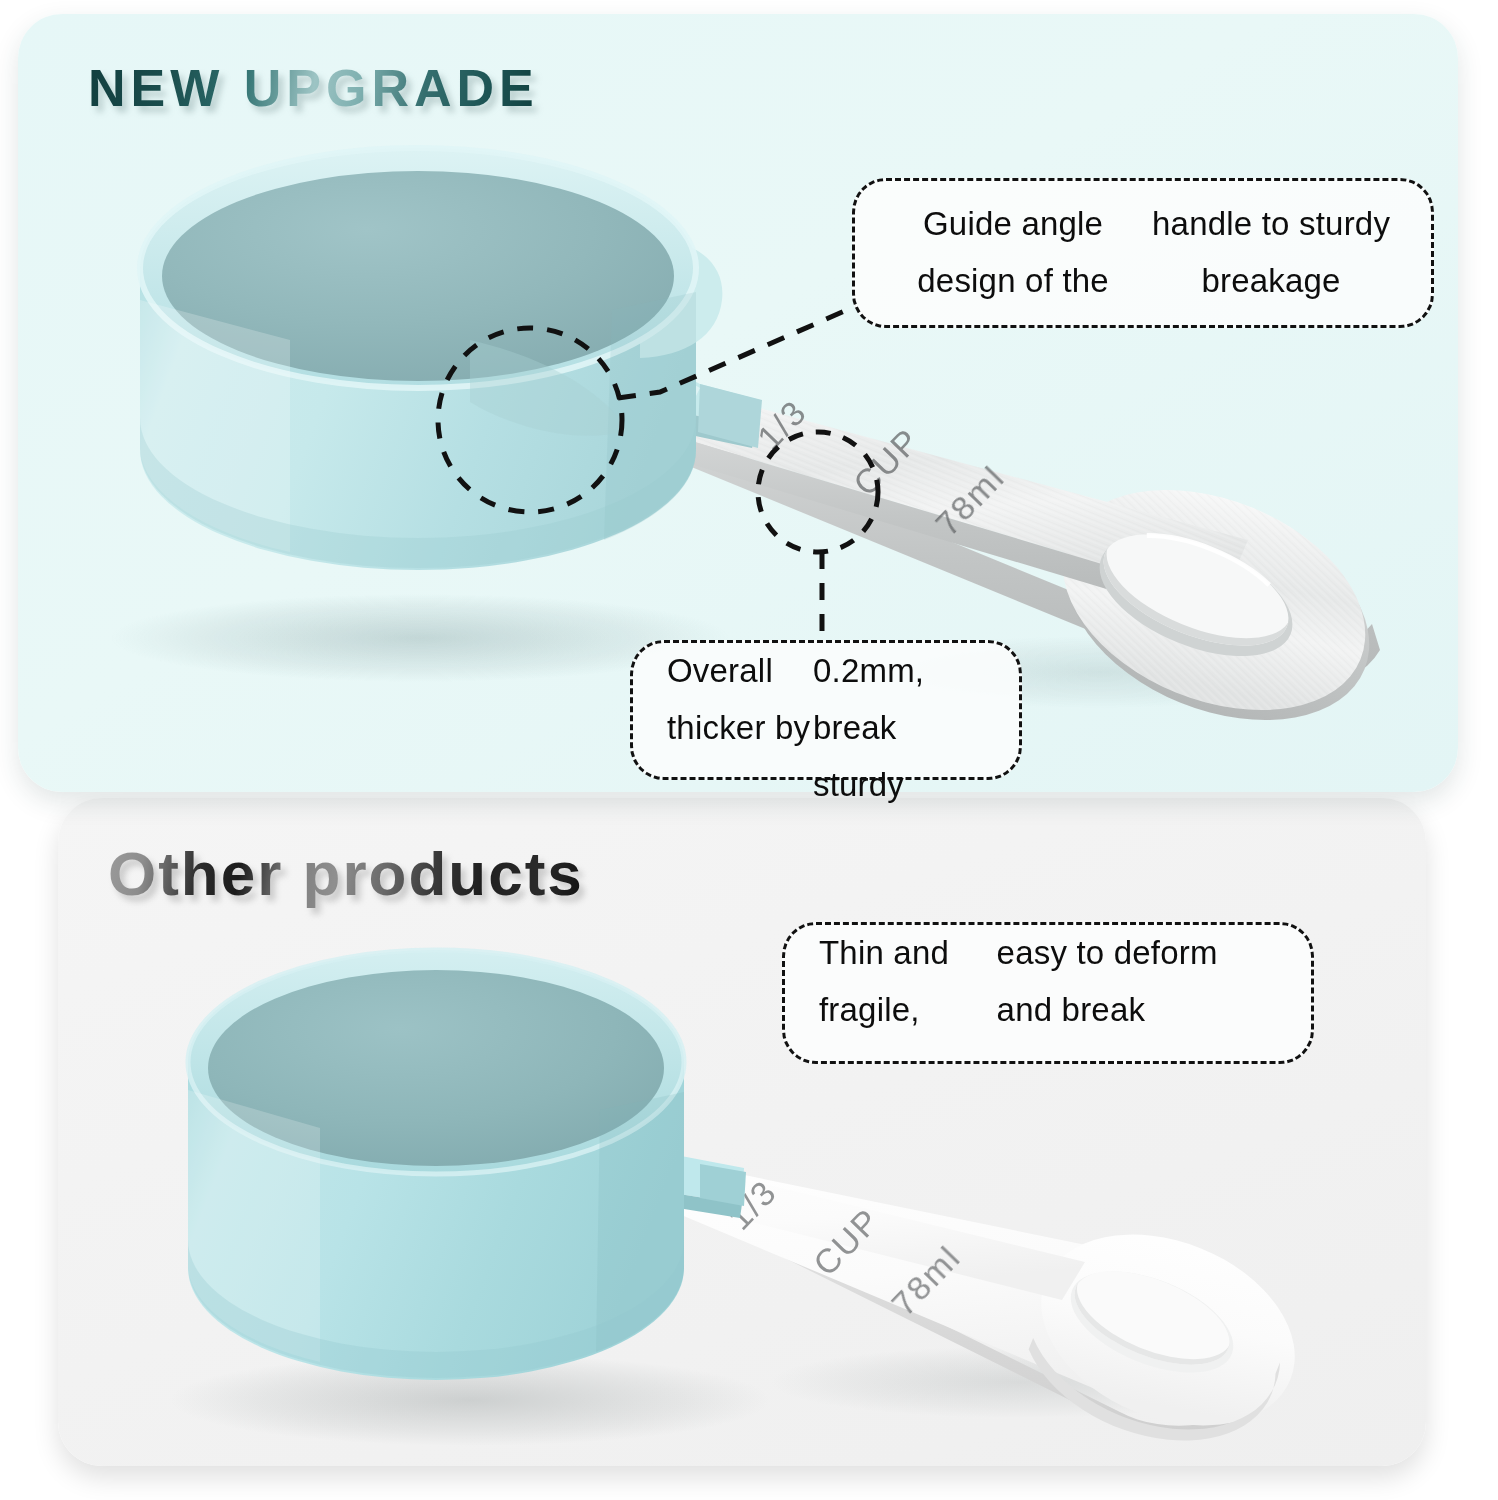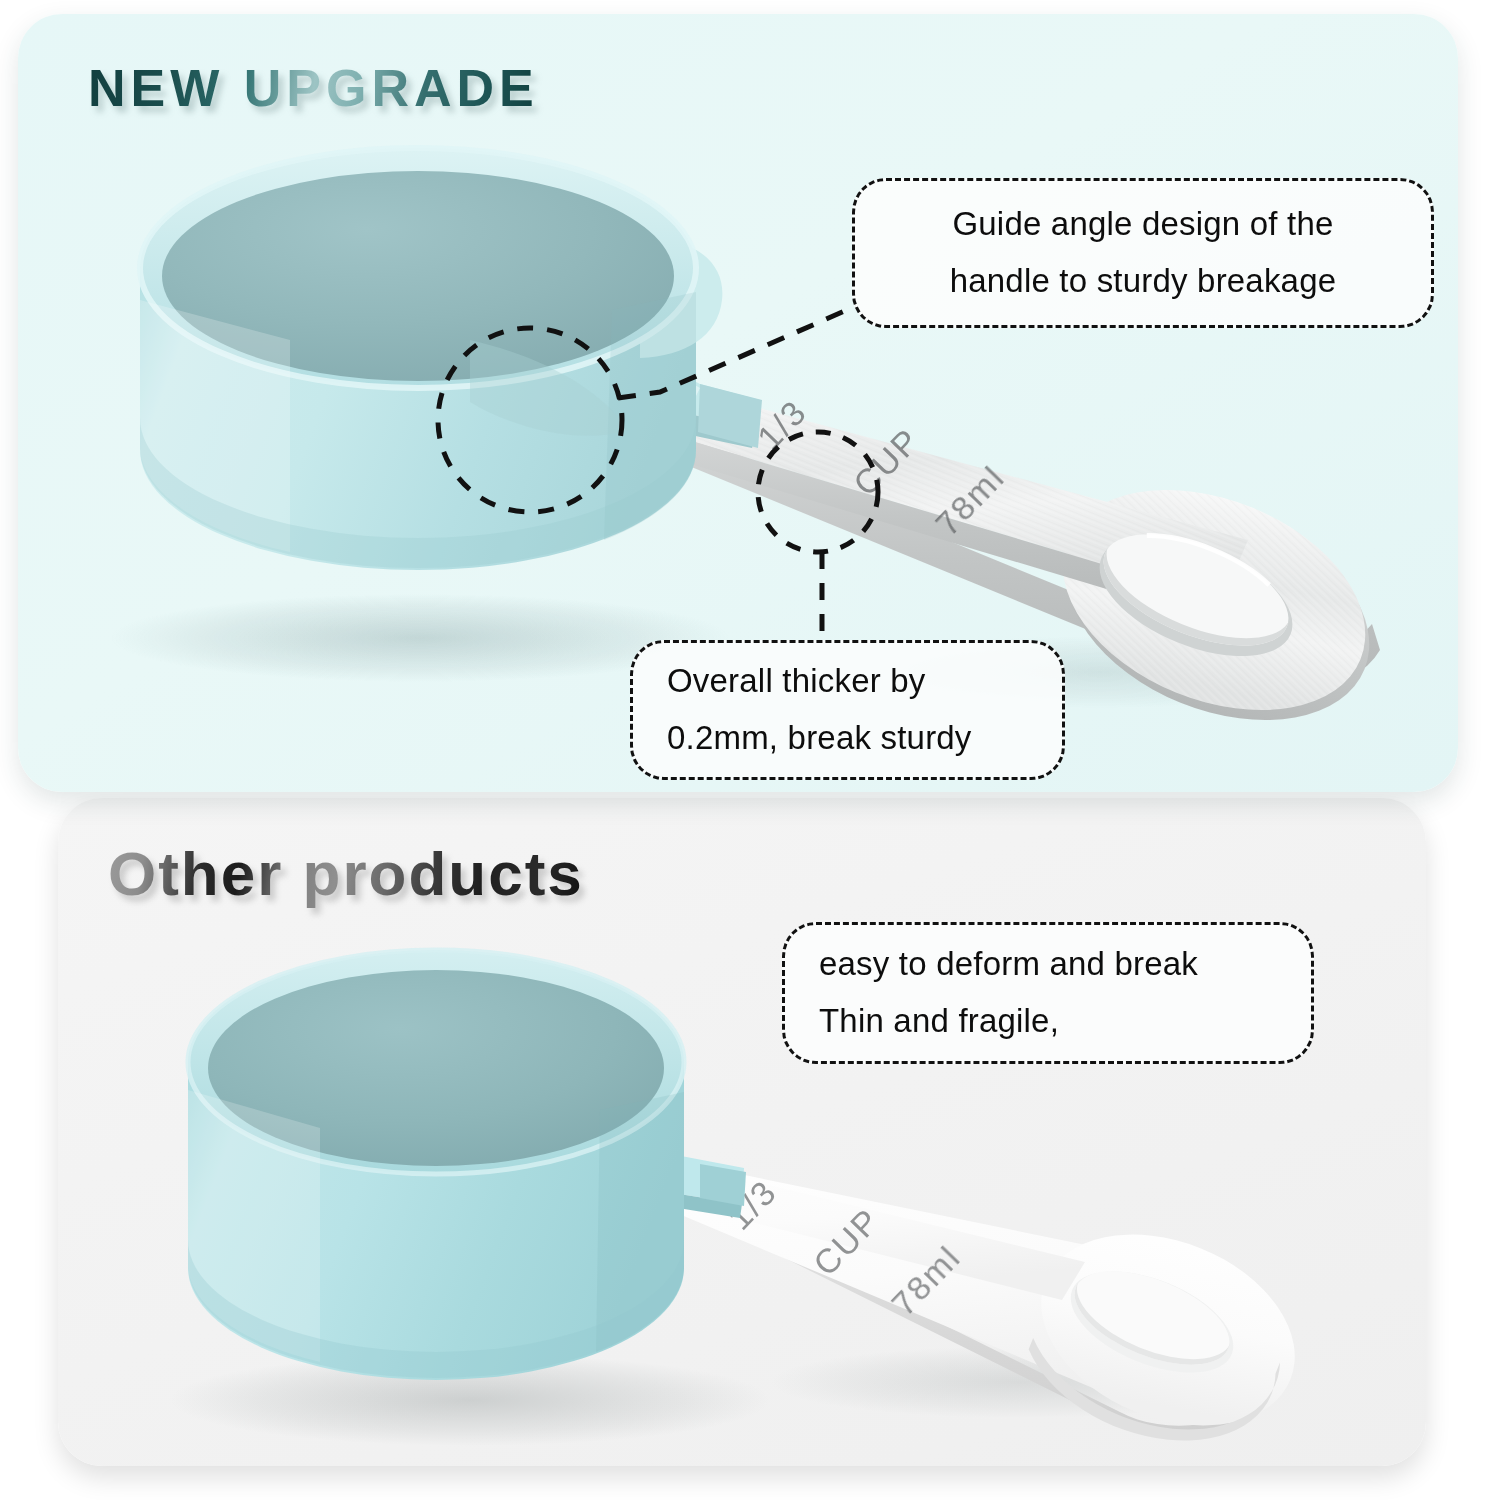"Guide angle design of the" .callout { flex-direction: column -> row }
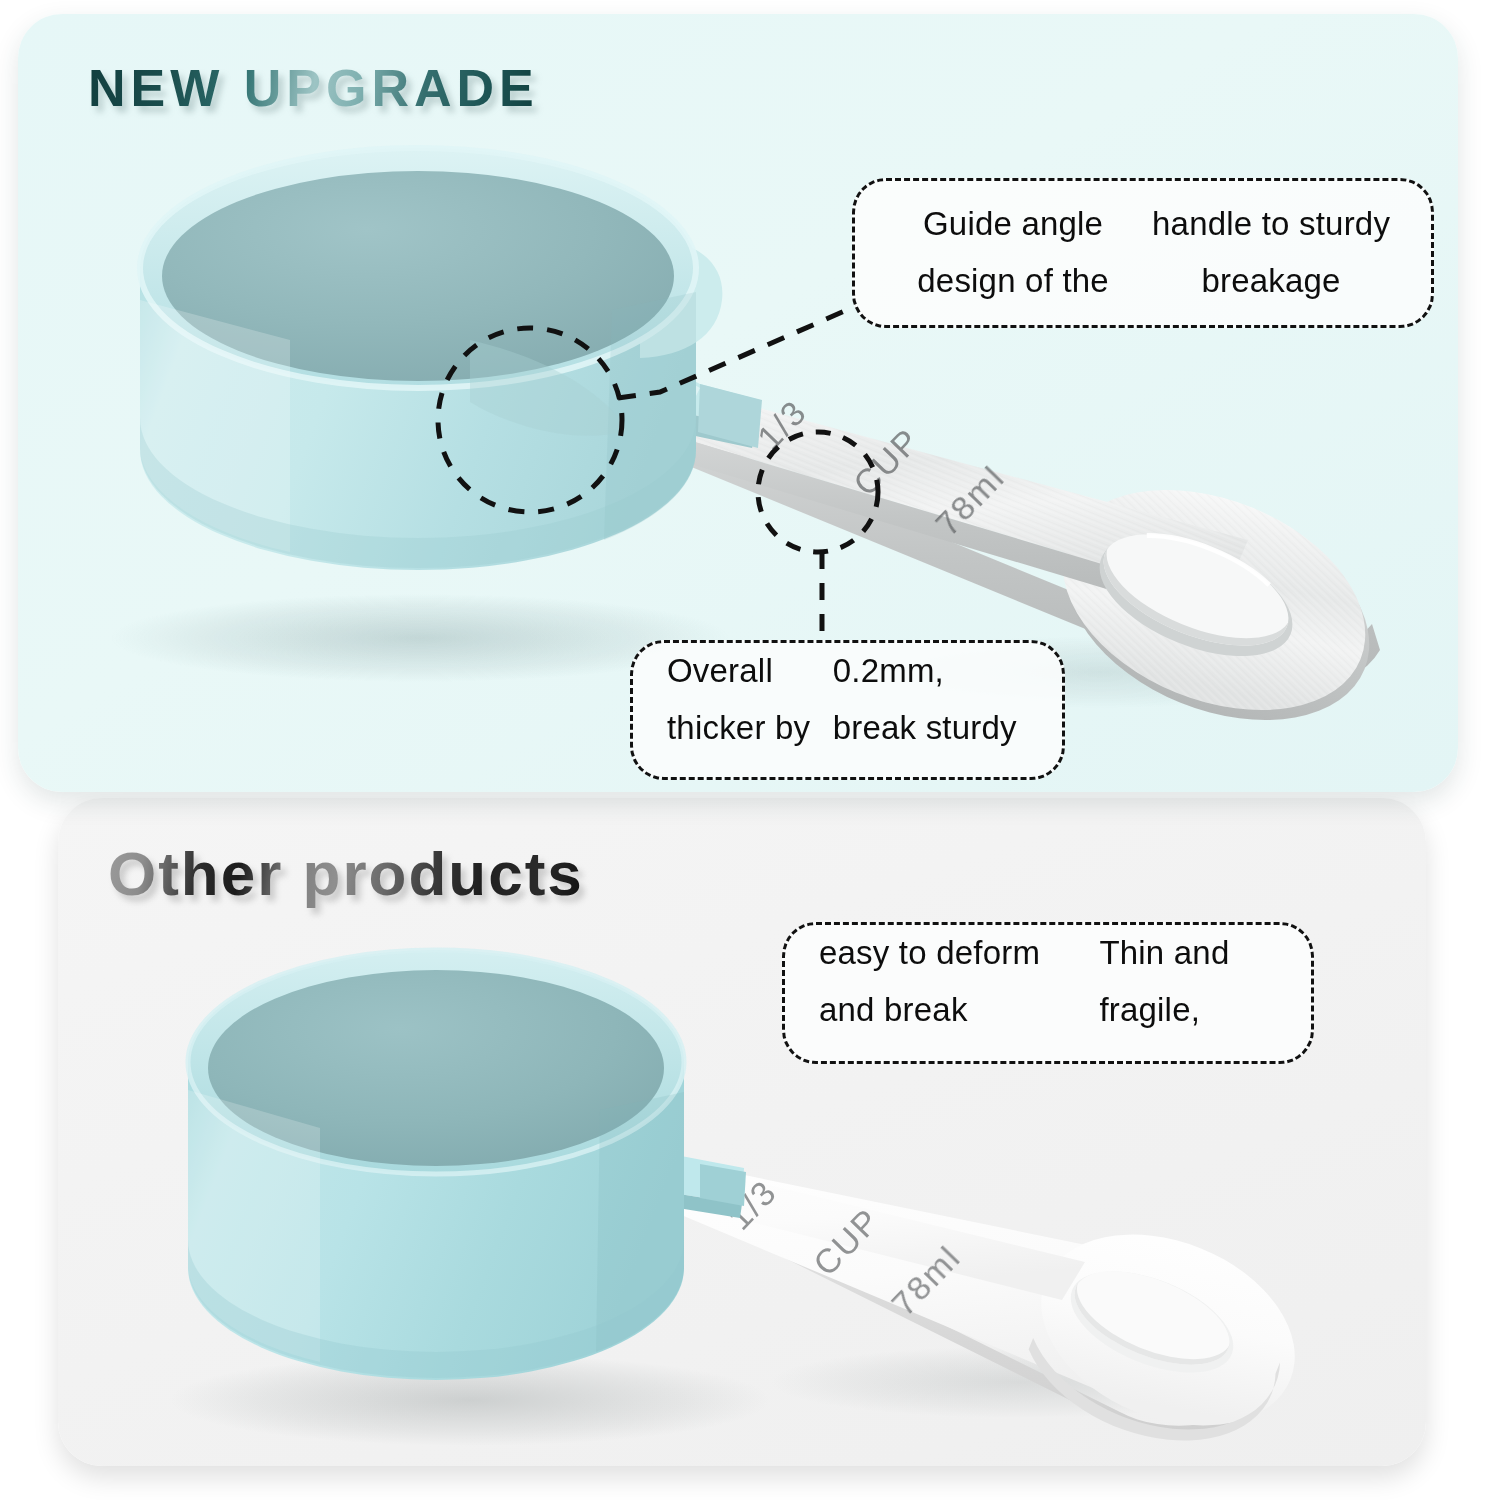"Overall thicker by" .callout-2 { width: 435px -> 392px }
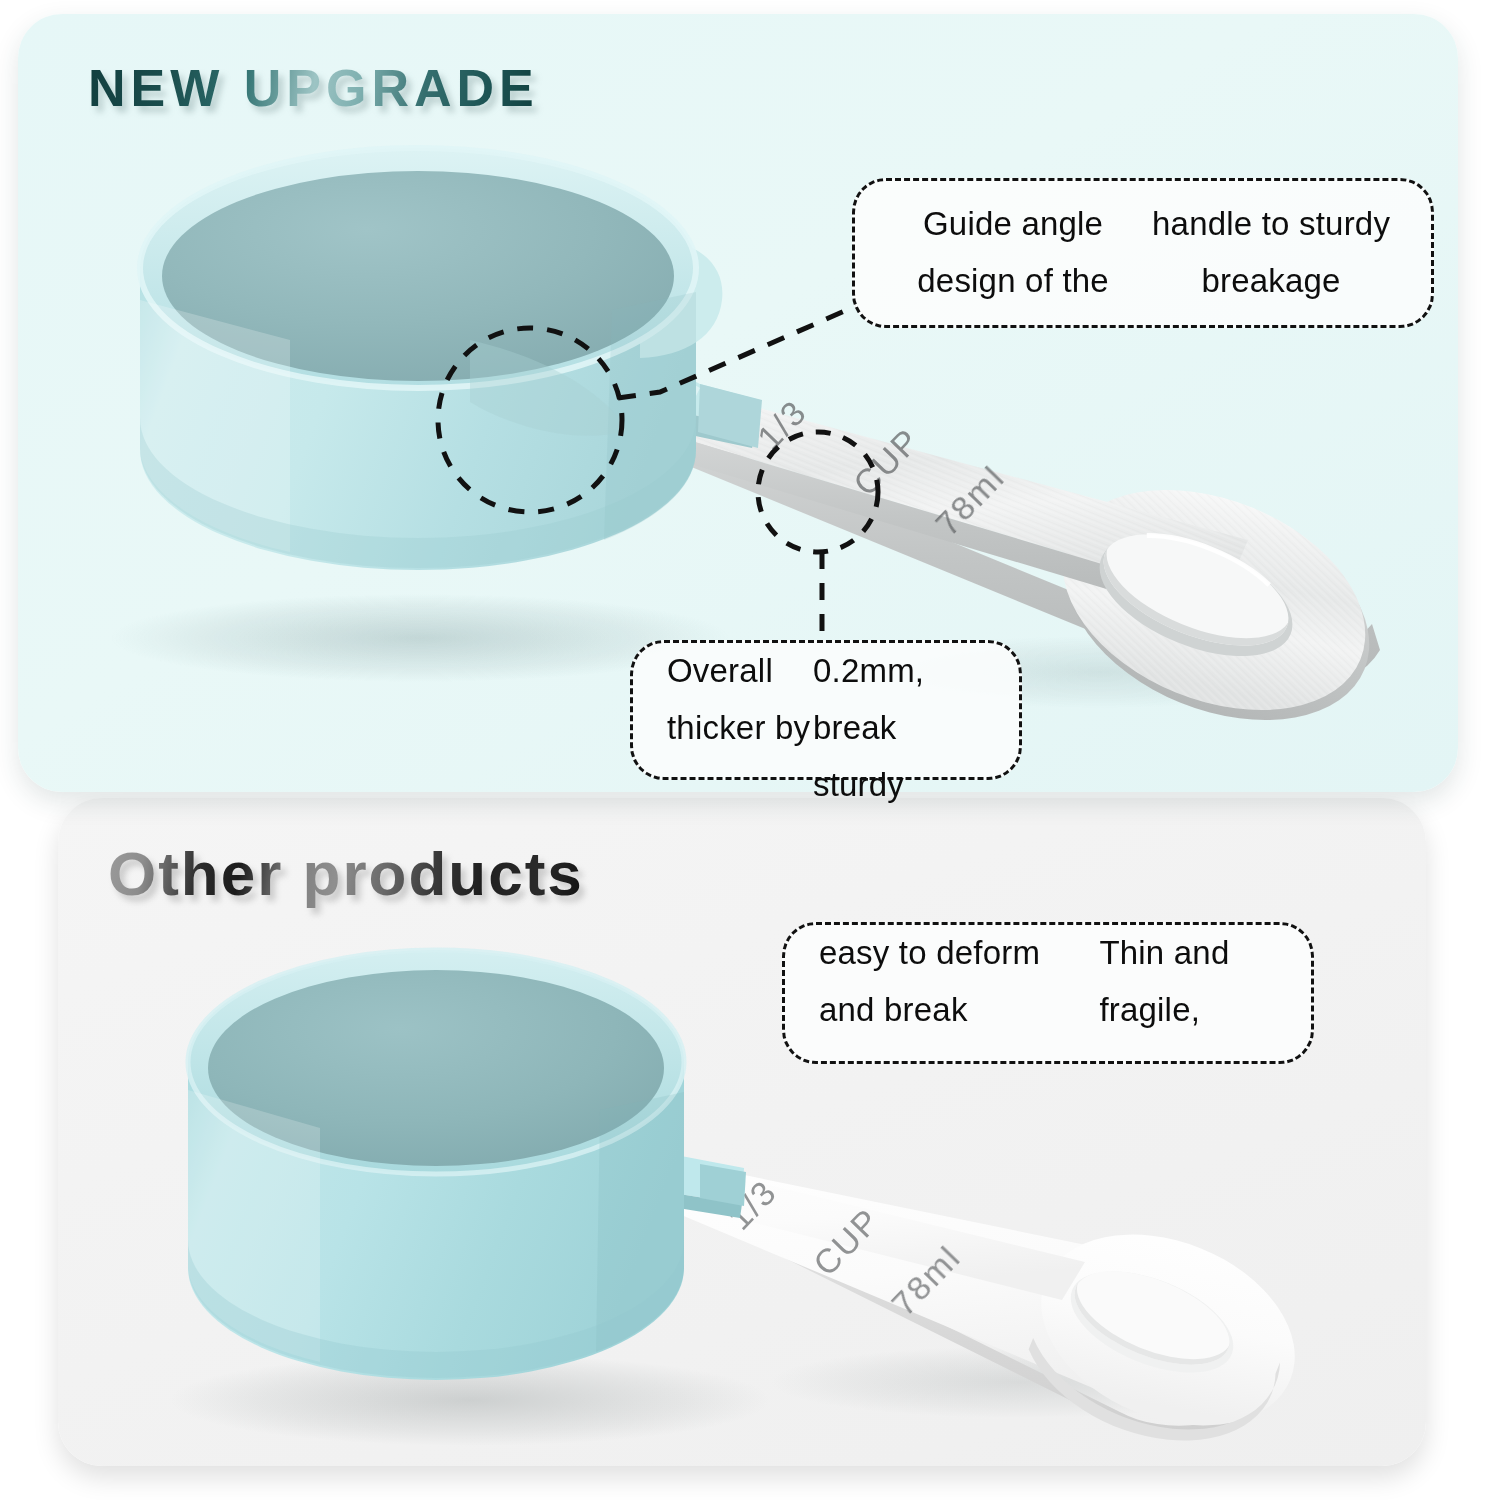"easy to deform and break" span { order: before "Thin and fragile," -> after "Thin and fragile," }
